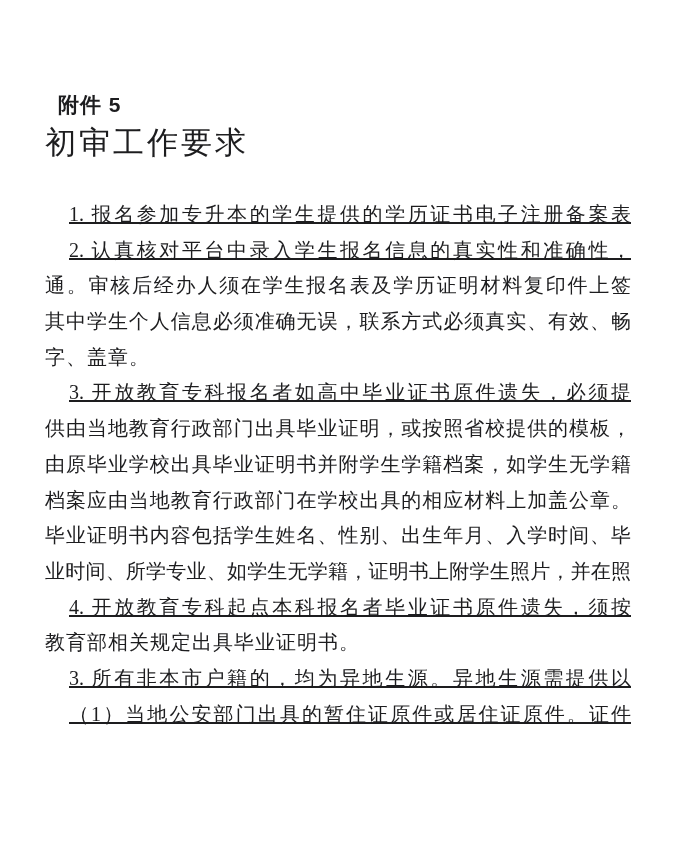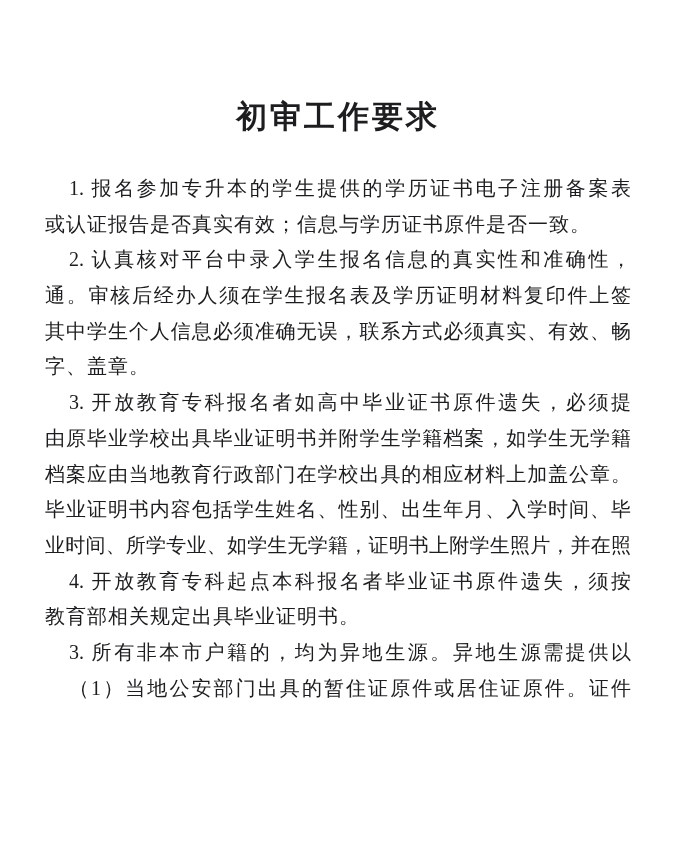"附件 5" div.attachment { html: none -> <div>附件 5</div> }
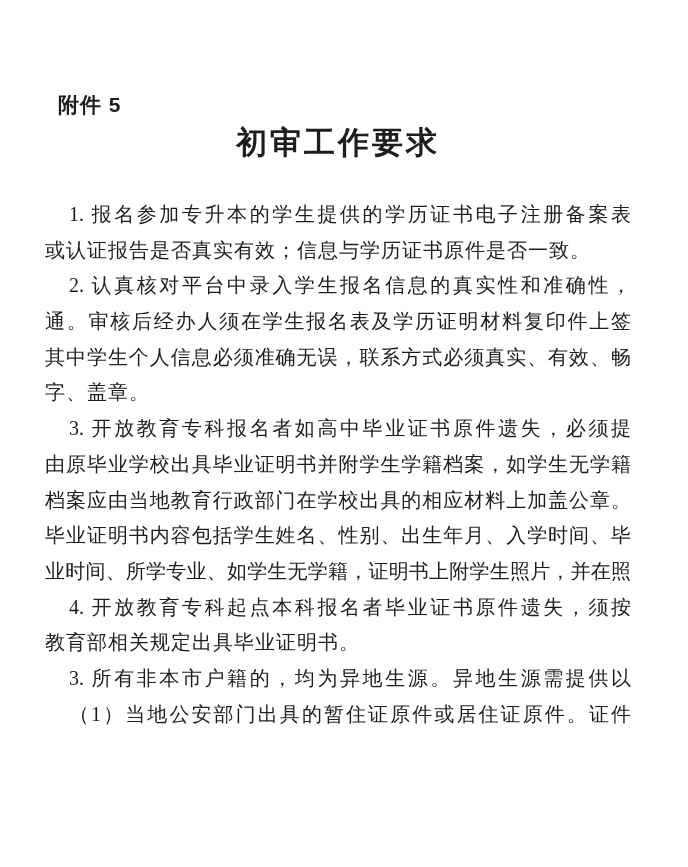"初审工作要求" .title { font-weight: 700 -> 400; text-align: center -> left }
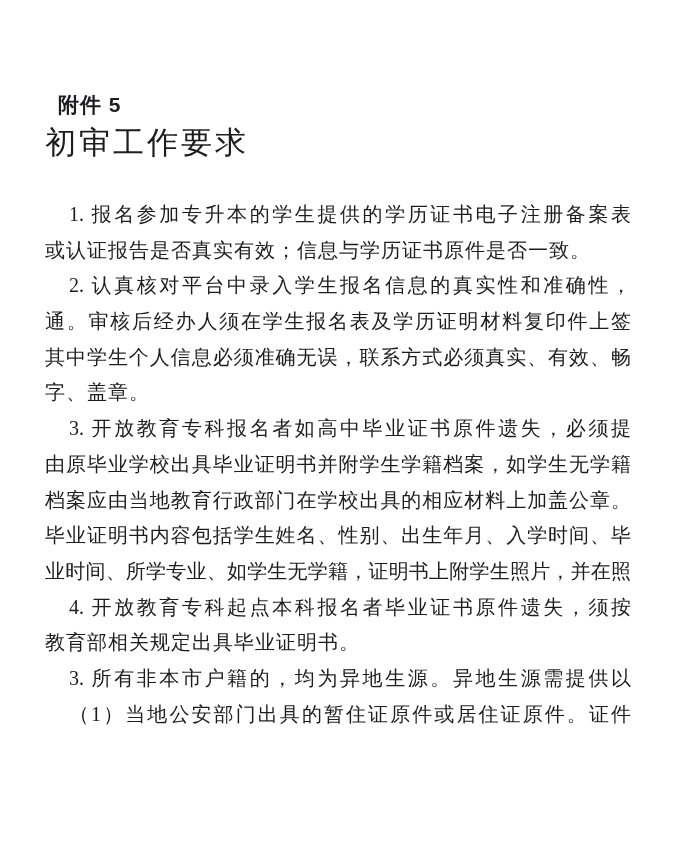"1. 报名参加专升本的学生提供的学历证书电子注册备案表" .line.first { text-decoration: none -> underline }
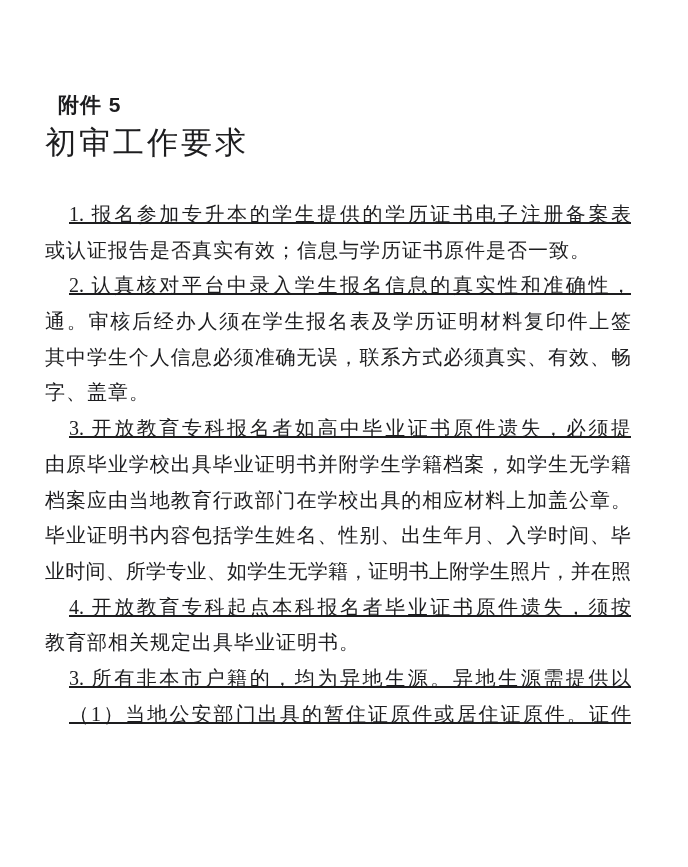"或认证报告是否真实有效；信息与学历证书原件是否一致。" div.line { html: <div>或认证报告是否真实有效；信息与学历证书原件是否一致。</div> -> none }
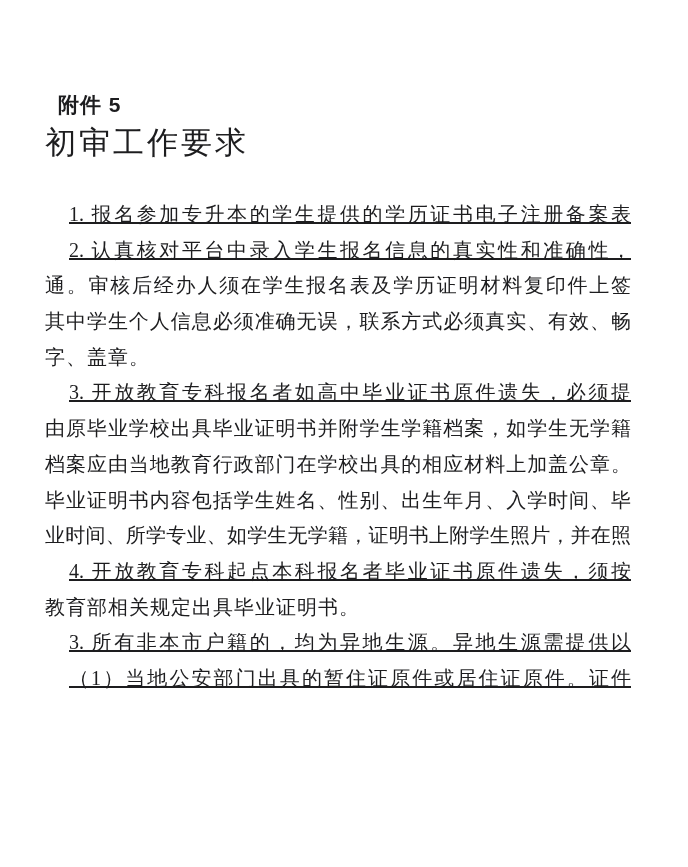"供由当地教育行政部门出具毕业证明，或按照省校提供的模板，" div.line { html: none -> <div>供由当地教育行政部门出具毕业证明，或按照省校提供的模板，</div> }
